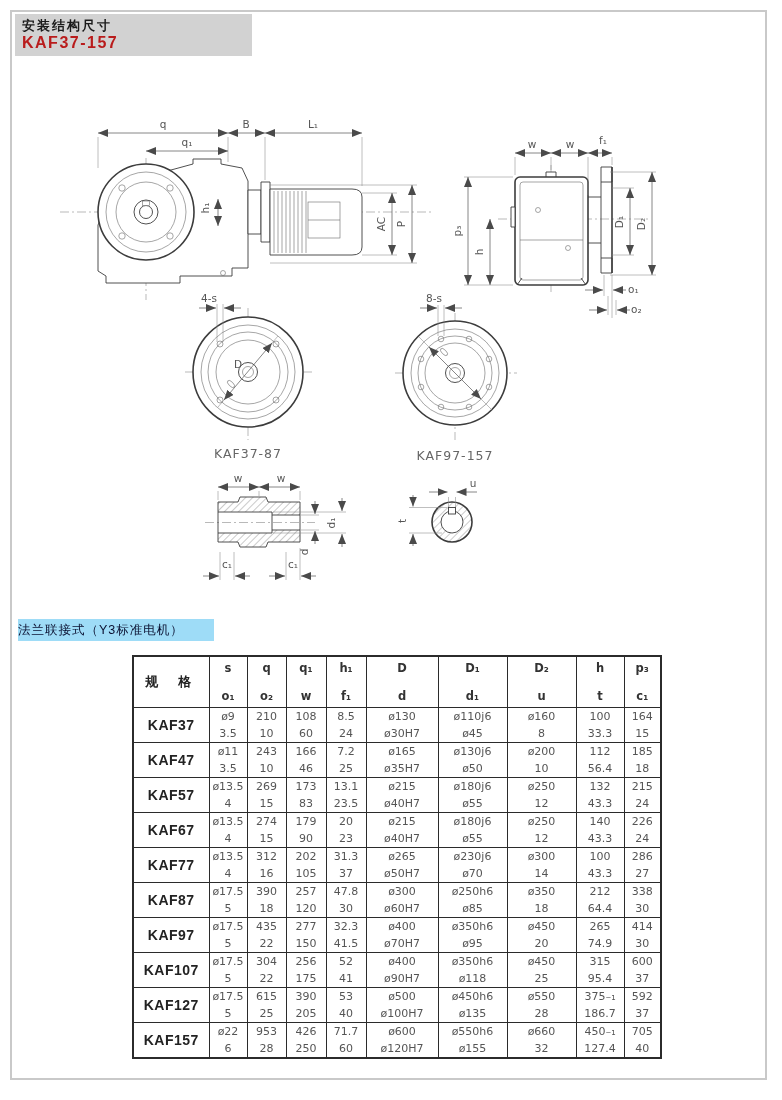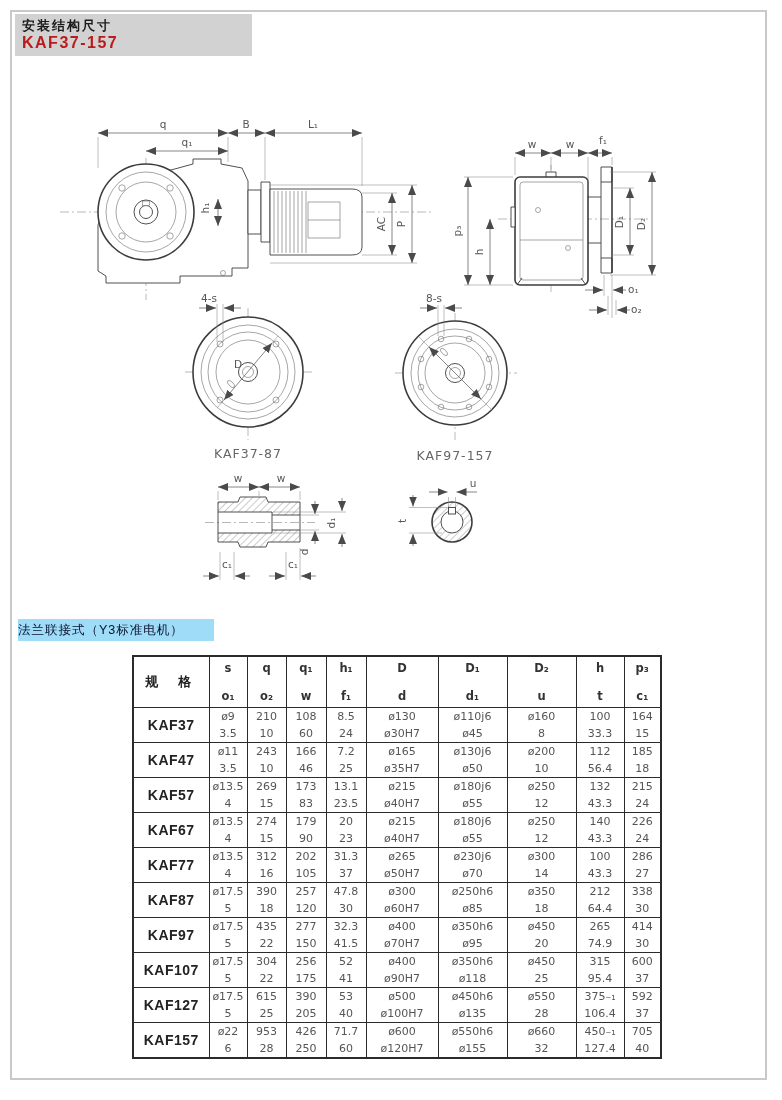"106.4" td { text: 106.4 -> 186.7 }
